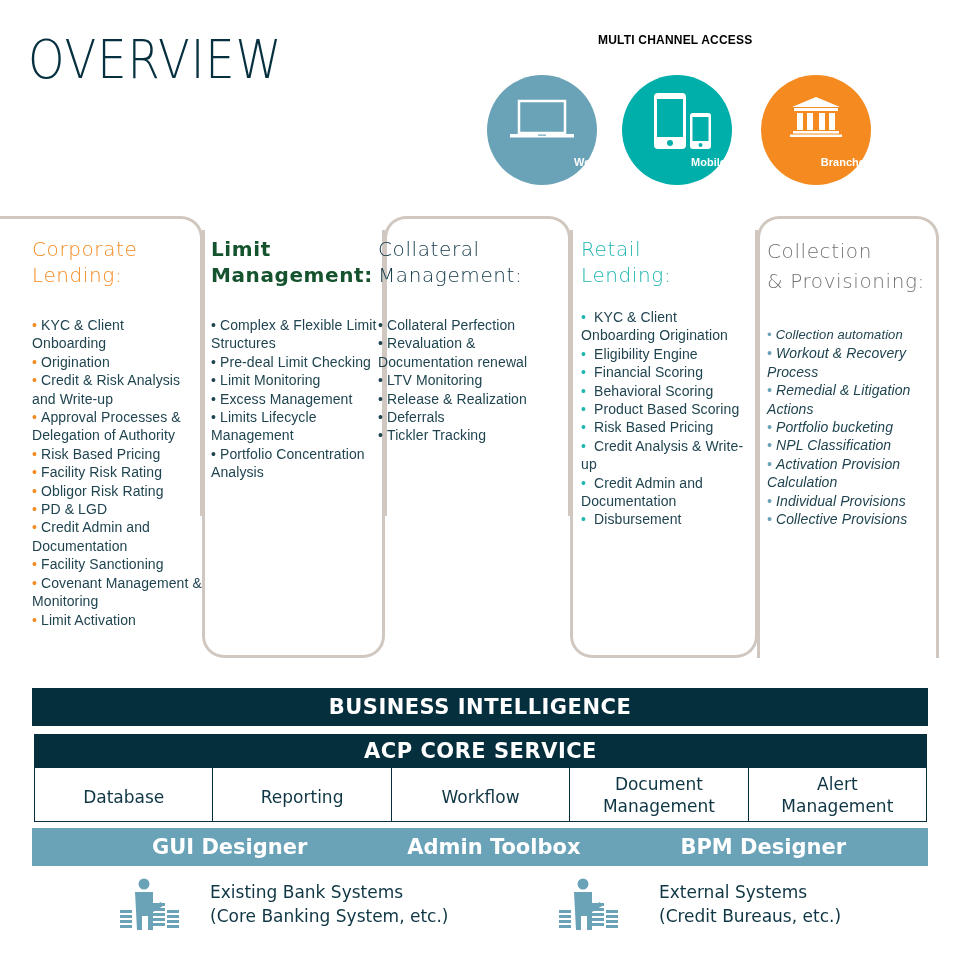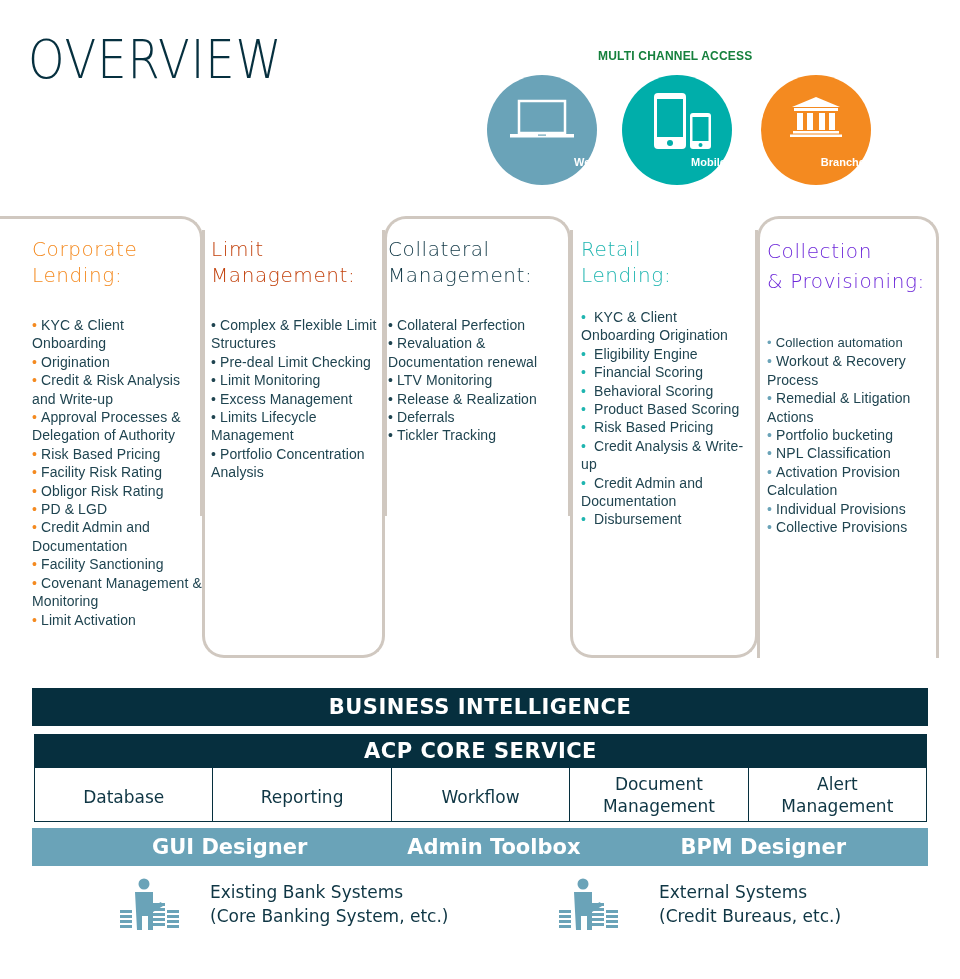"MULTI CHANNEL ACCESS" .mca-label { color: #15803d -> #000000; top: 49px -> 33px }
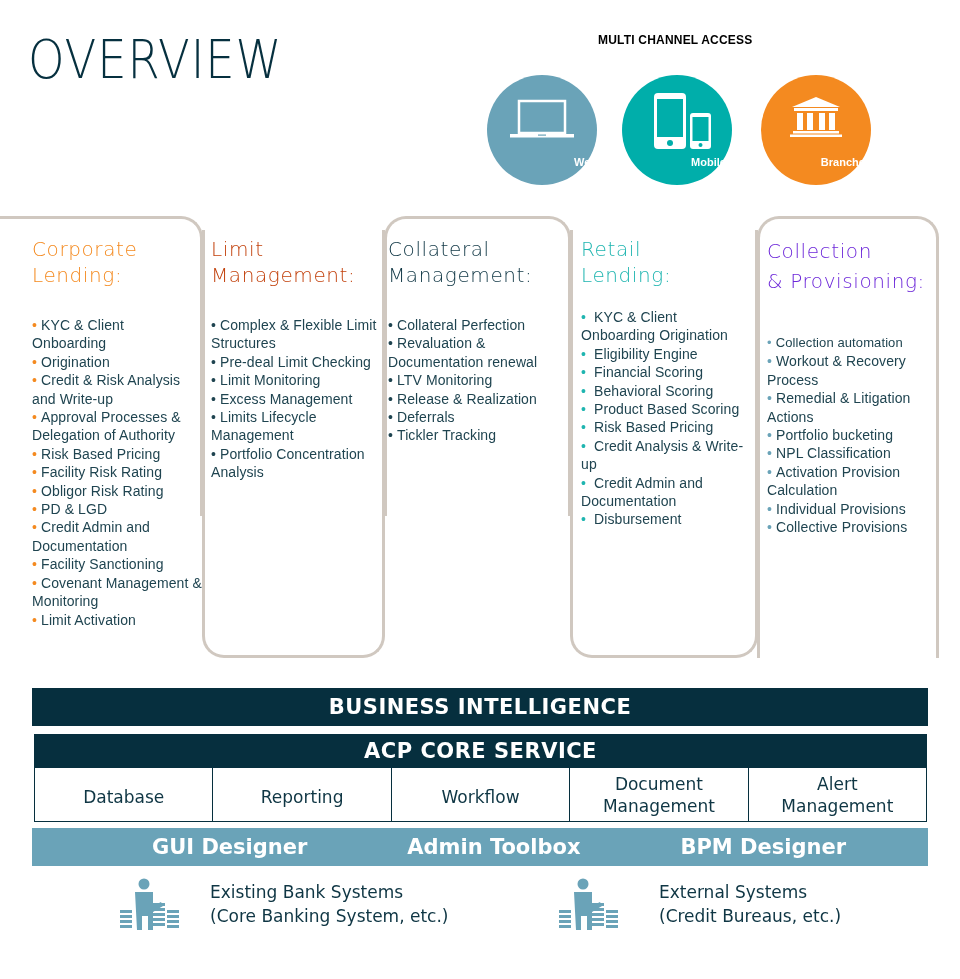"Limit" div.head { color: #c2410c -> #14532d; font-weight: none -> bold }
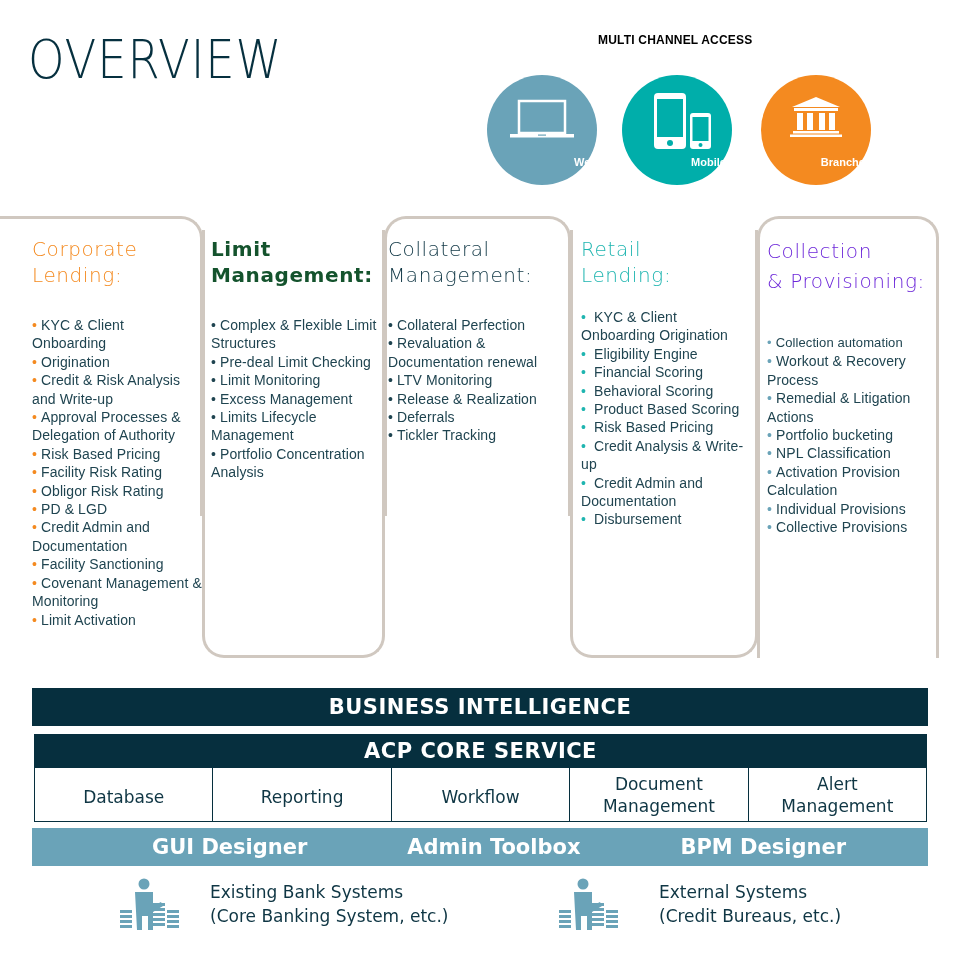"Collateral" div.col { left: 388px -> 378px }
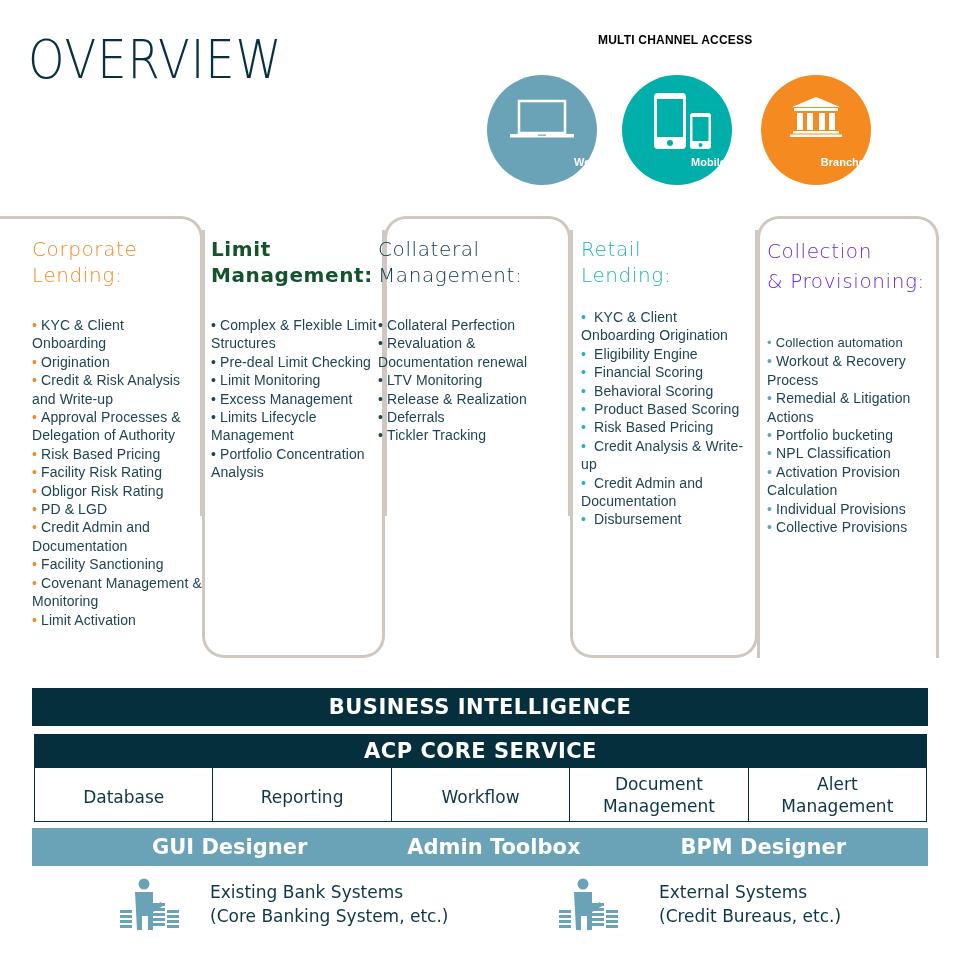"Collection" div.head { color: #6d28d9 -> #737373 }
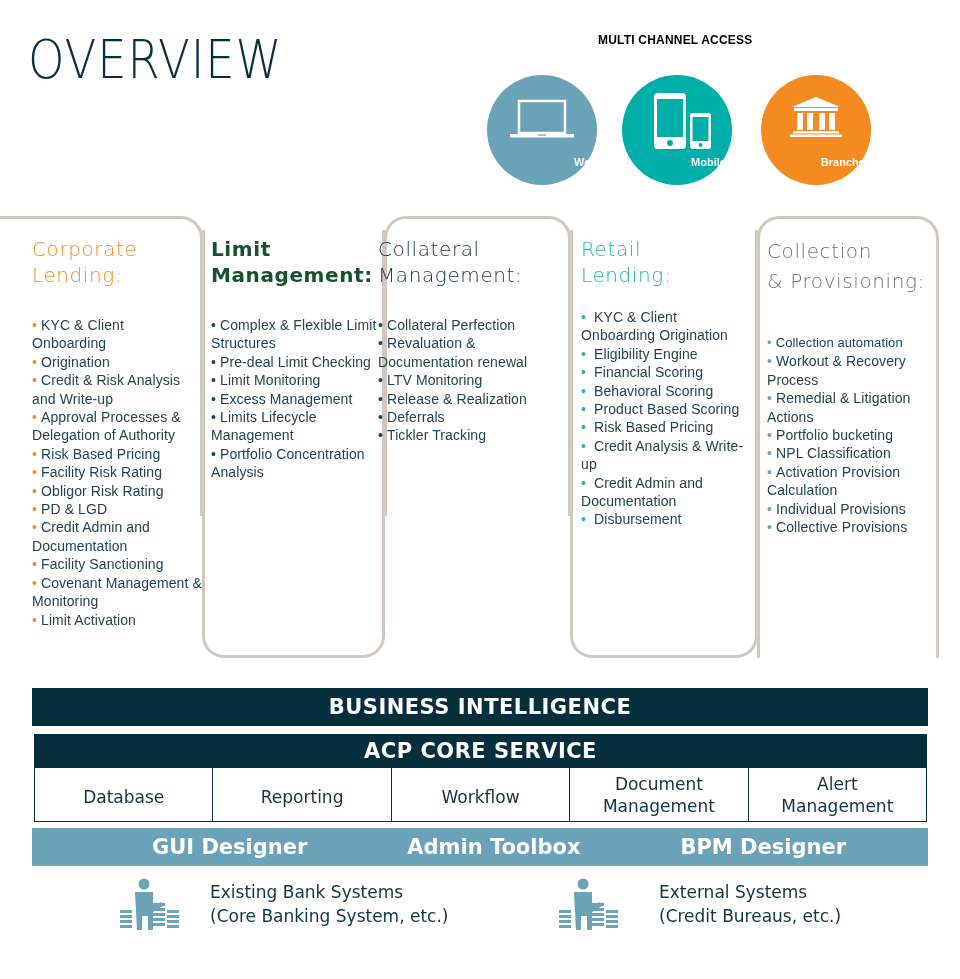"• Collection automation" ul { font-style: none -> italic; margin-top: 38px -> 30px }
